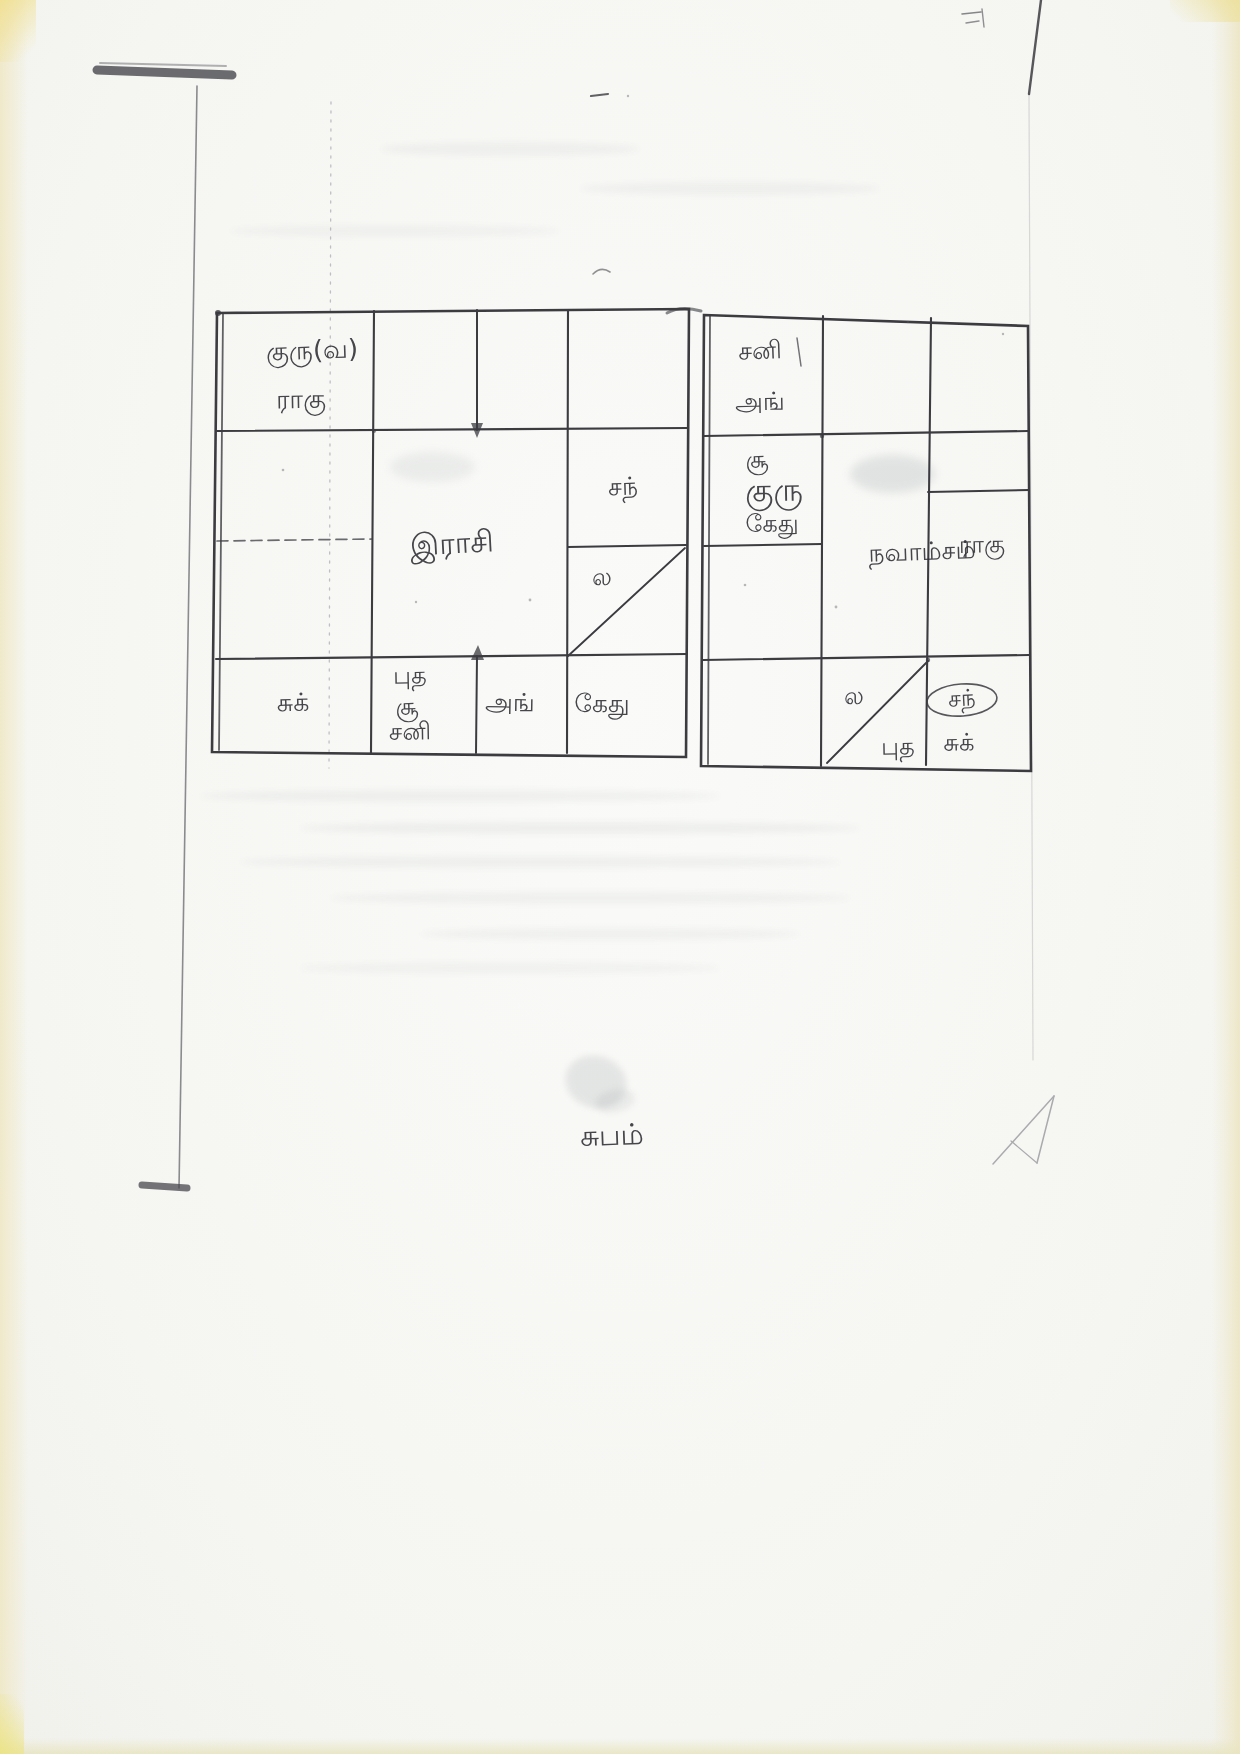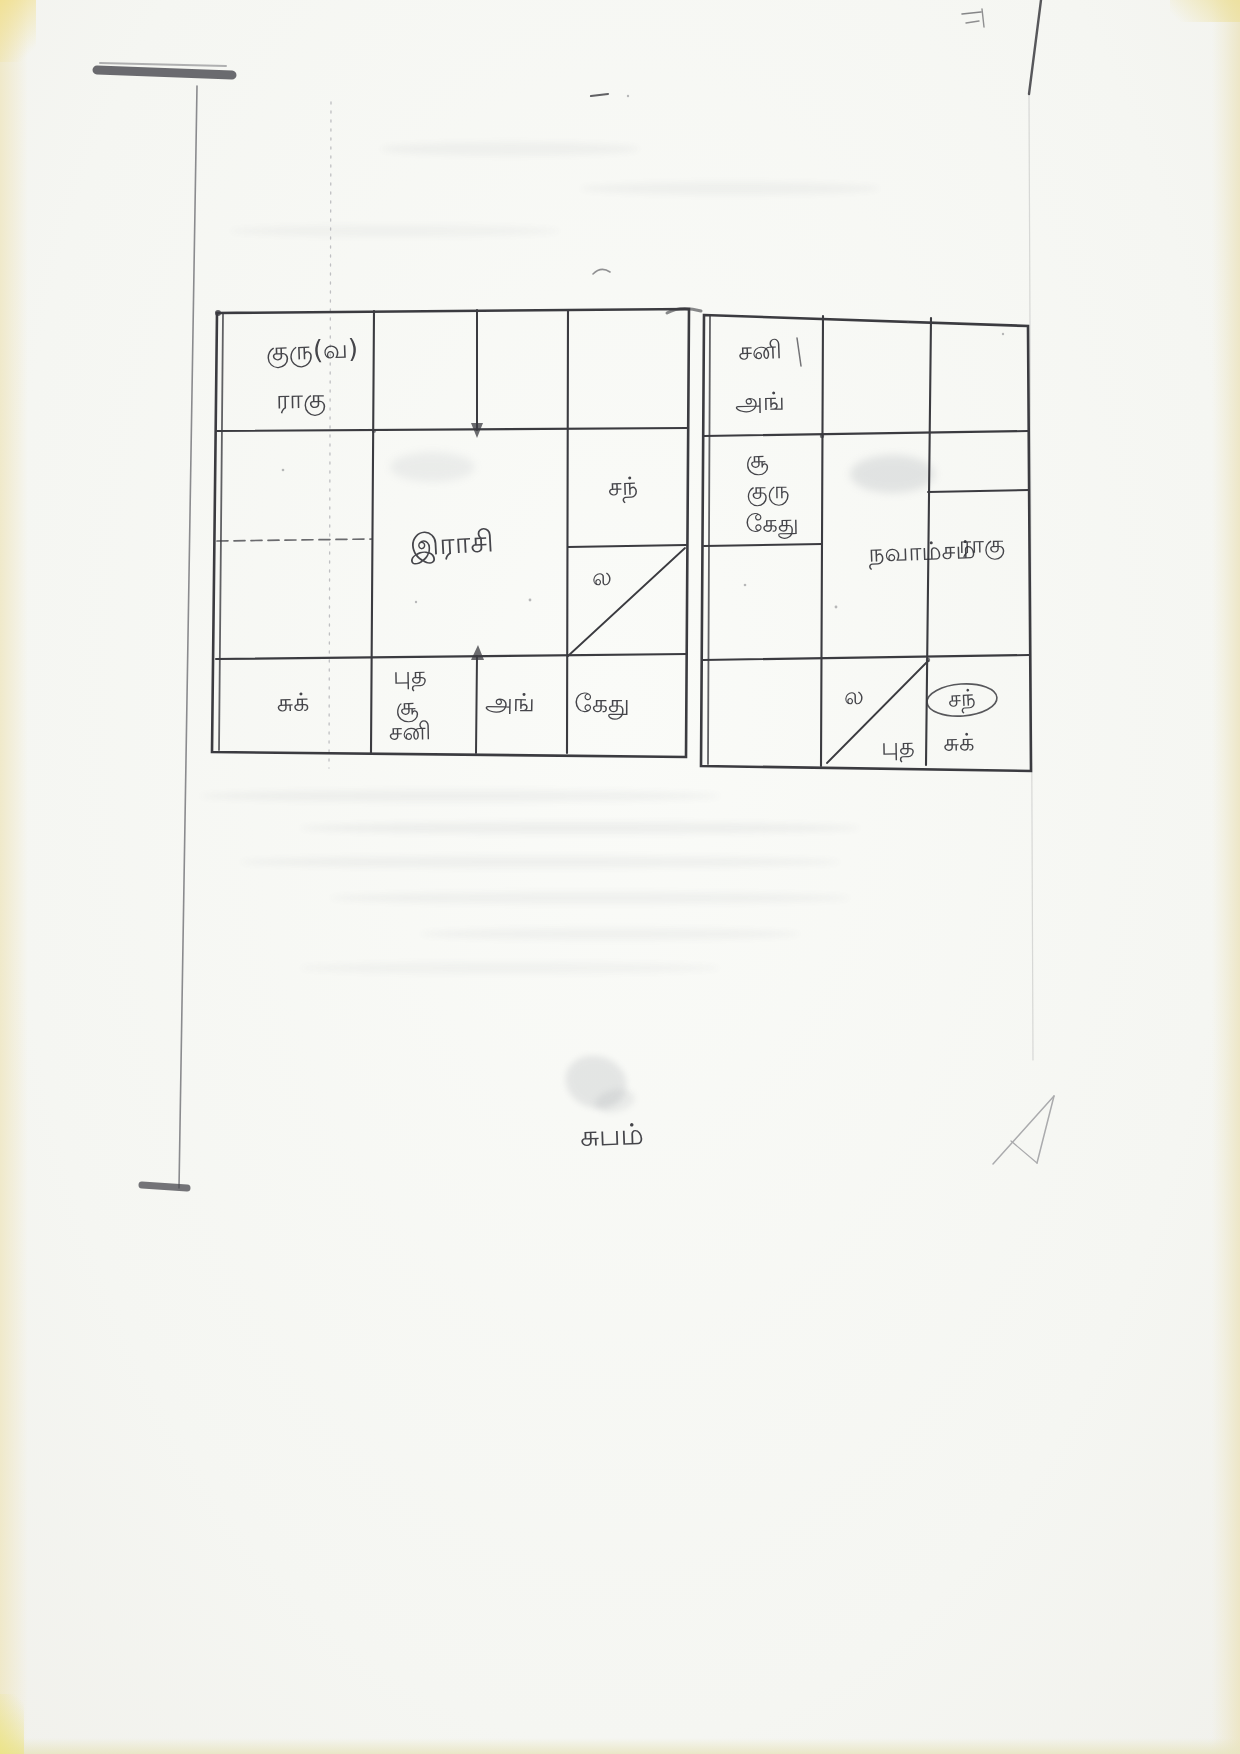"குரு" span.tam { font-size: 24px -> 32px; left: 68px -> 74px }
